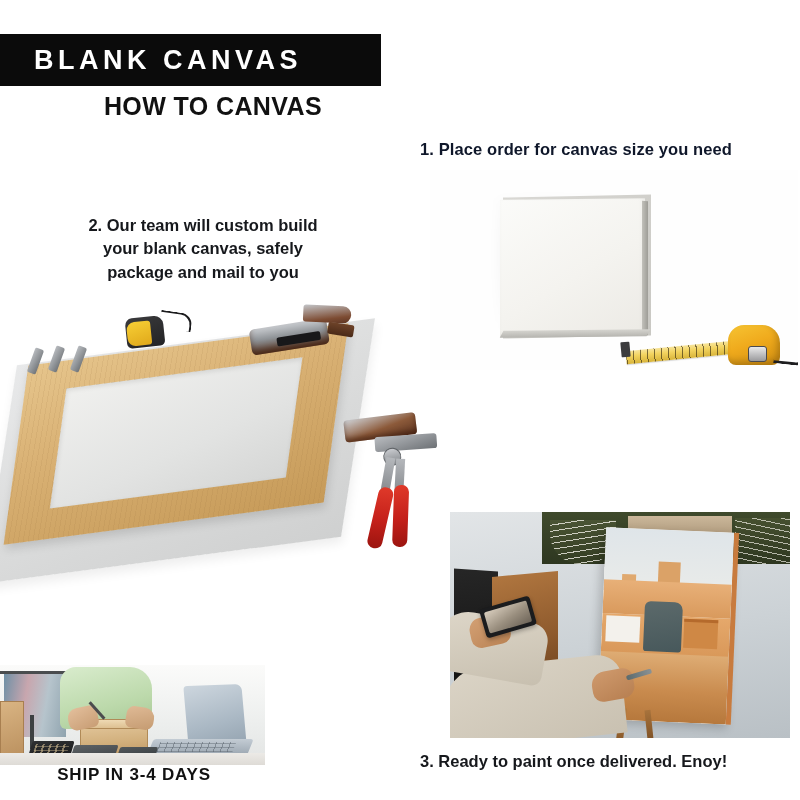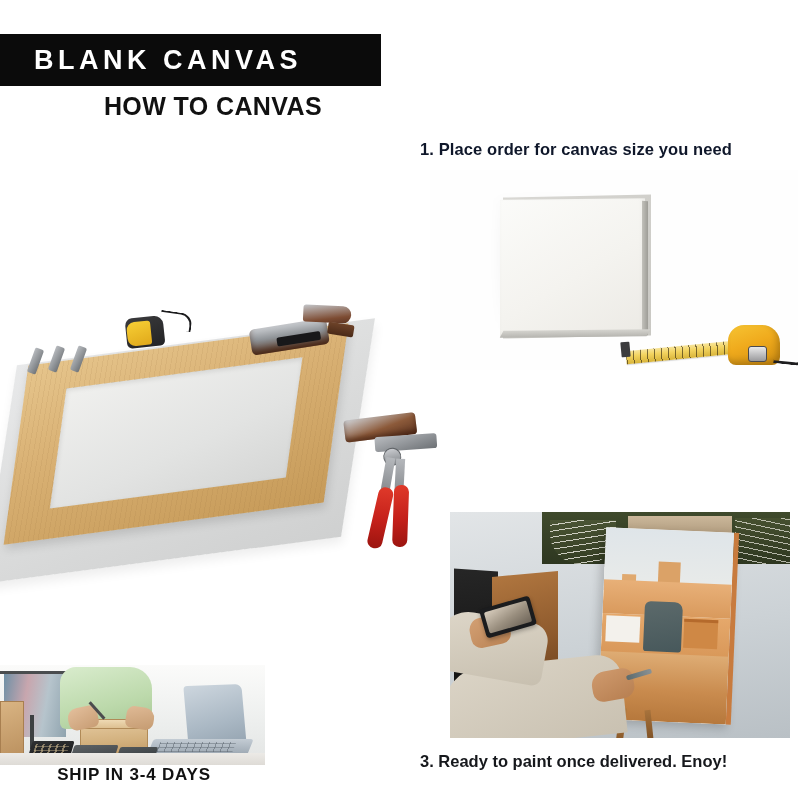"2. Our team will custom" div.step2-caption { html: none -> <div> <div>2. Our team will custom build</div> <div>your blank canvas, safely</div> <div>package and mail to you</div> </div> }
